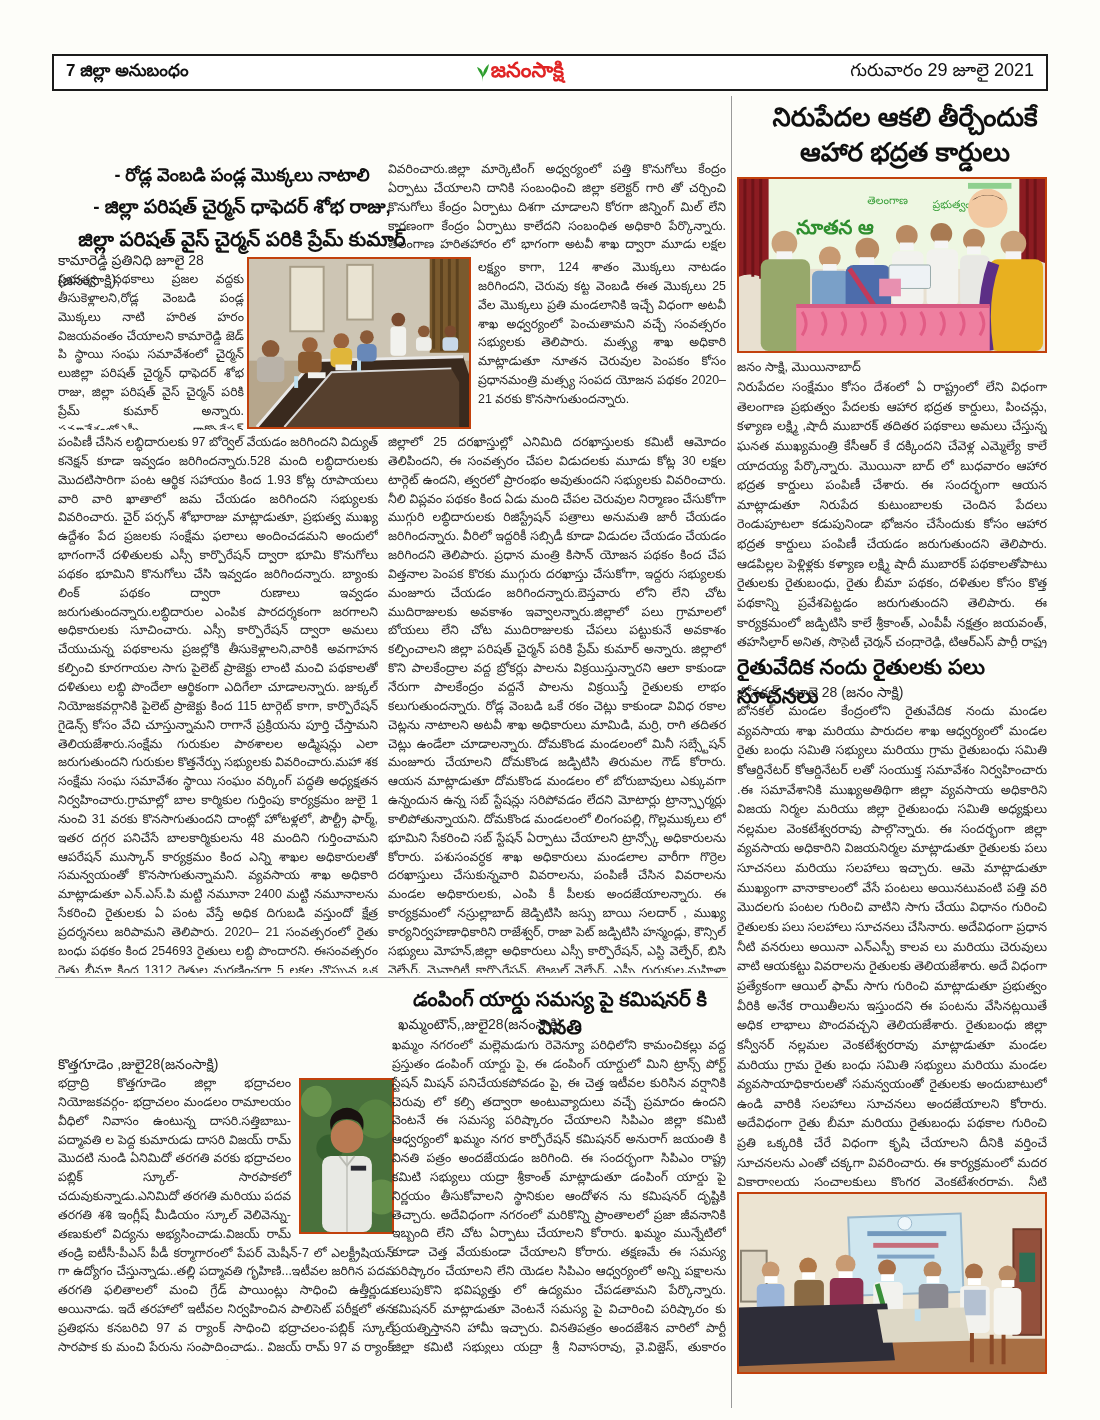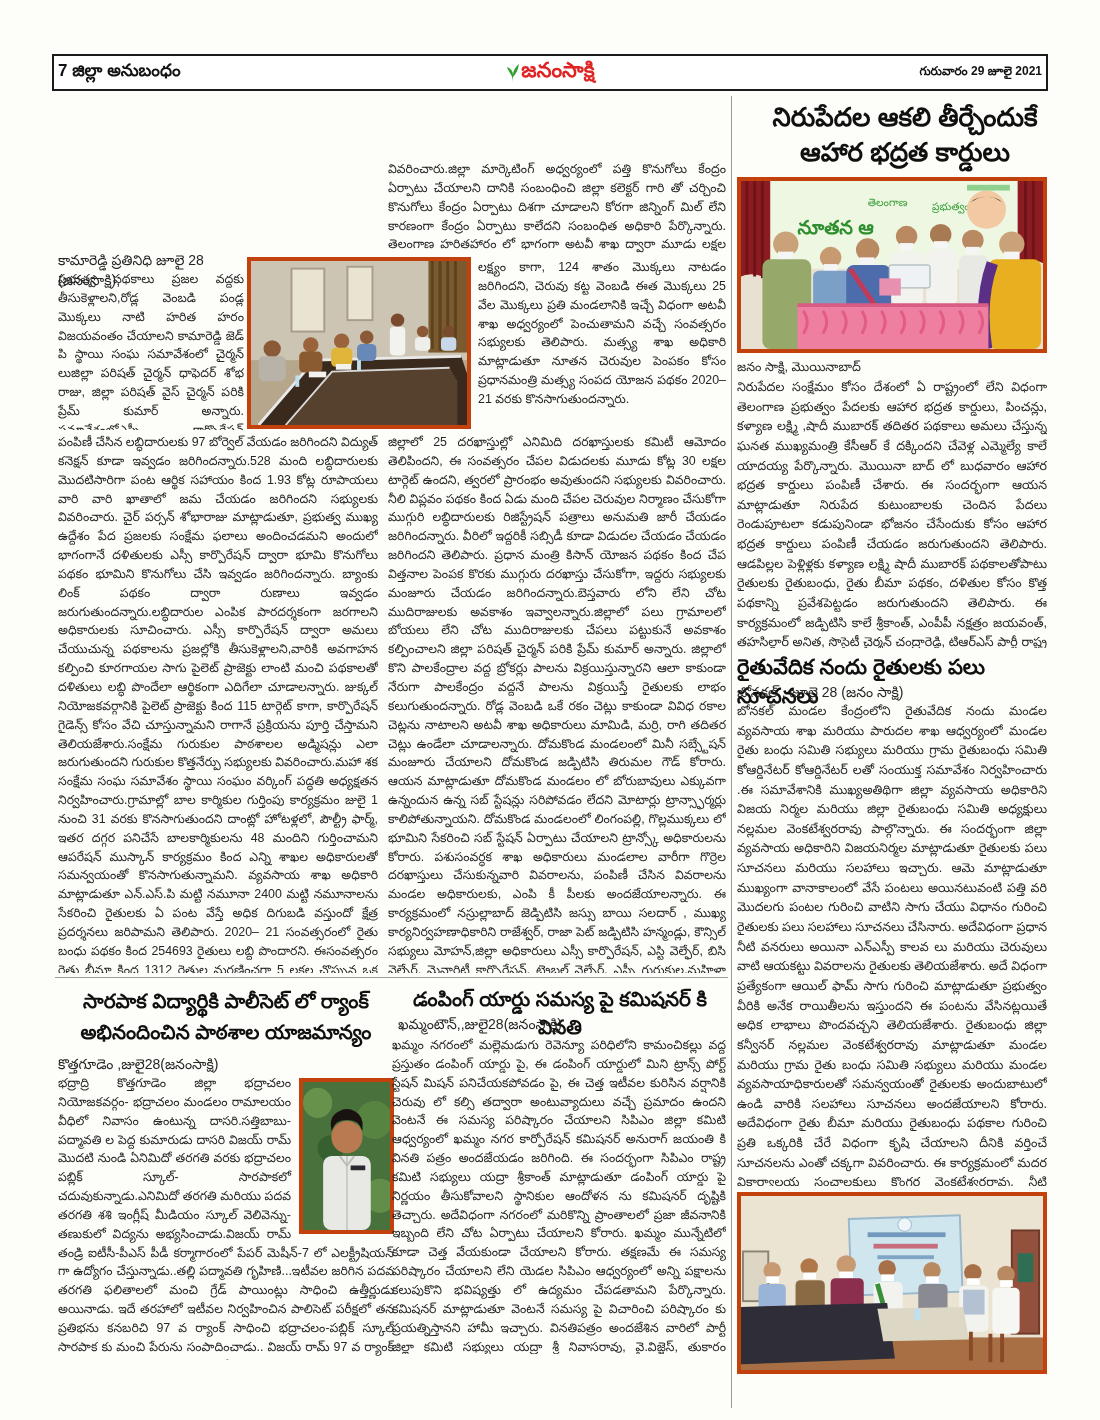"7 జిల్లా అనుబంధం" .hdrbox { padding: 0 4px -> 0 12px }
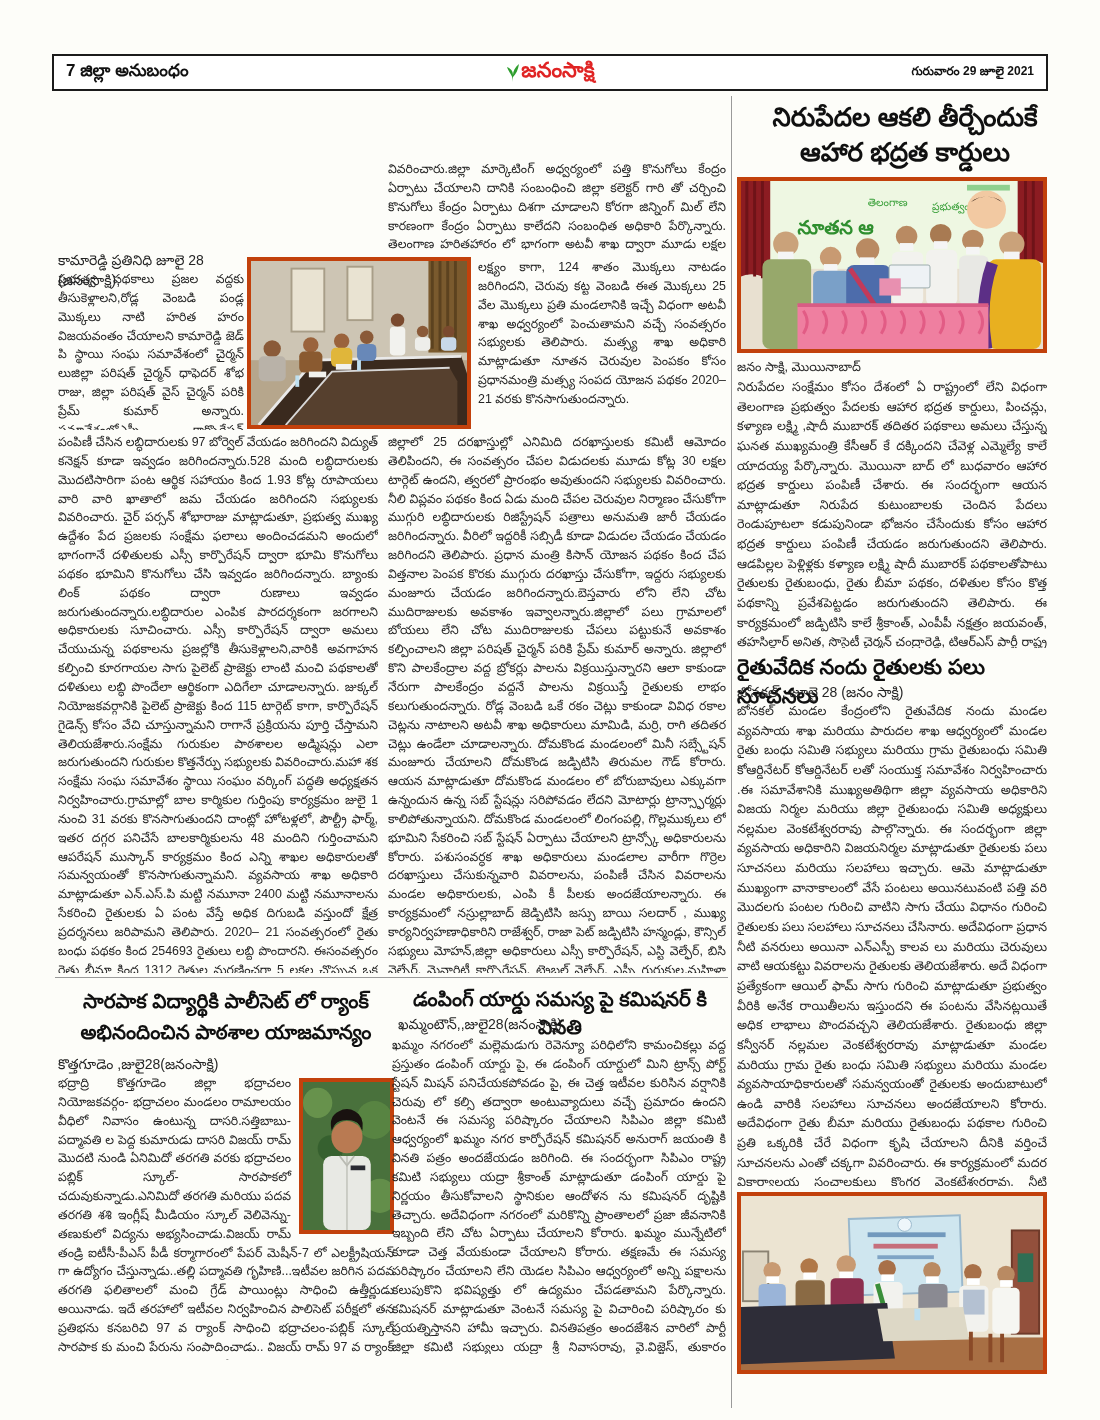"గురువారం 29 జూలై 2021" .datelab { font-size: 12px -> 18px; font-weight: bold -> normal }
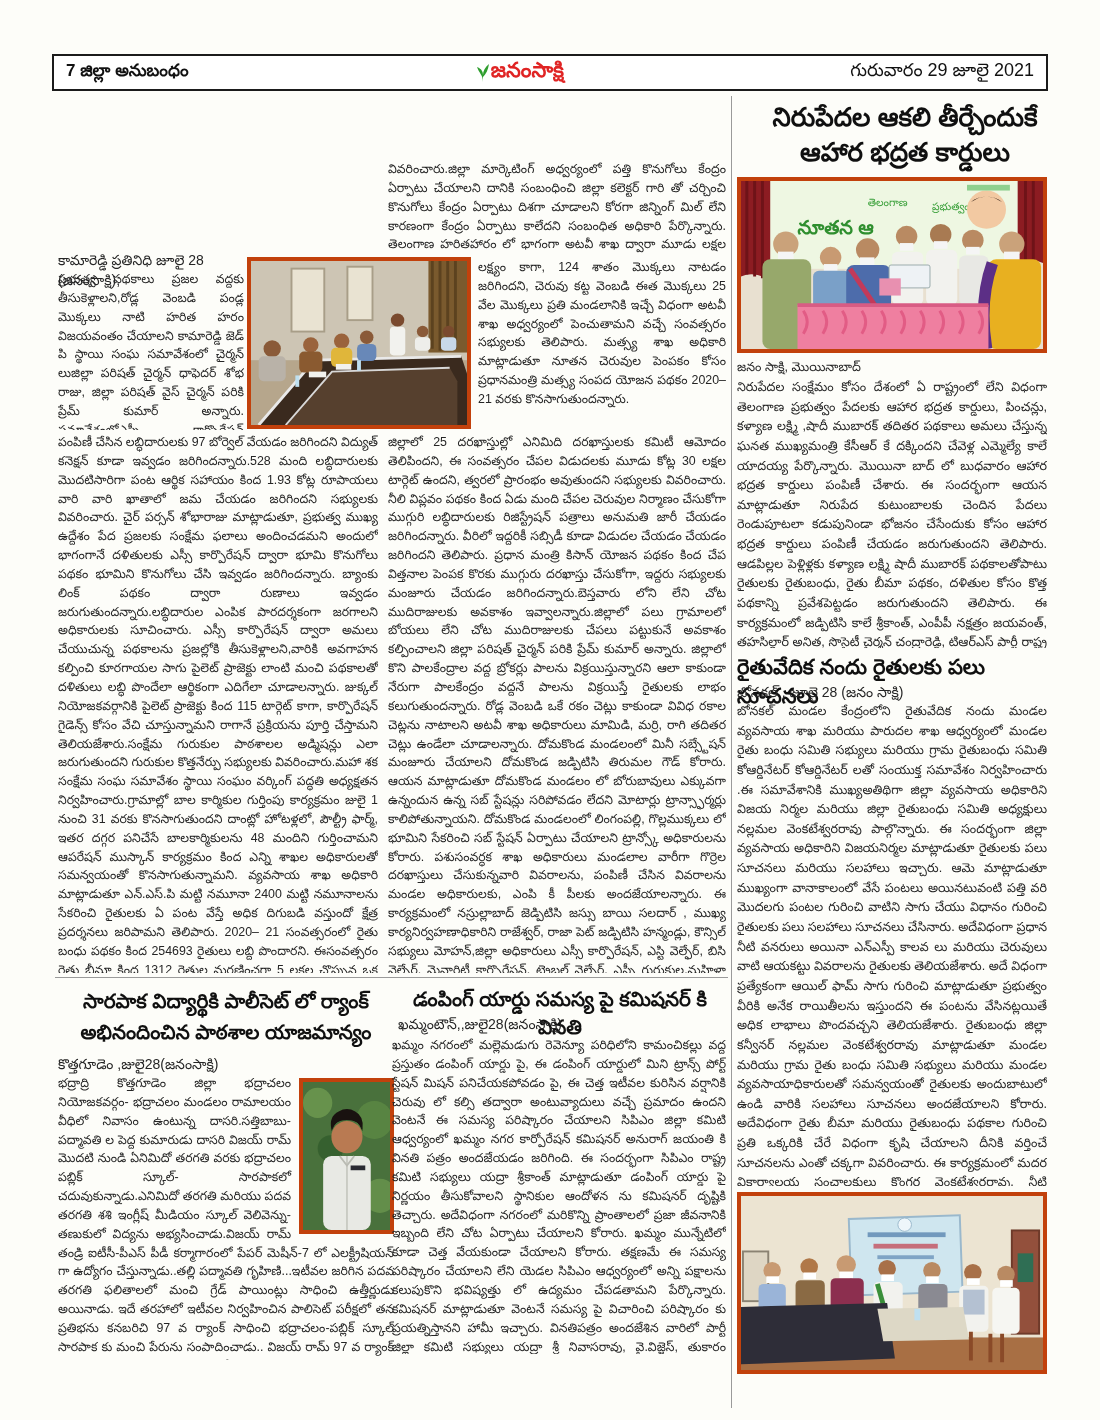"- రోడ్ల వెంబడి పండ్ల మొక్కలు" div.abs { html: none -> <div> <div>- రోడ్ల వెంబడి పండ్ల మొక్కలు నాటాలి</div> <div>- జిల్లా పరిషత్ చైర్మన్ ధాఫెదర్ శోభ రాజు,</div> <div>జిల్లా పరిషత్ వైస్ చైర్మన్ పరికి ప్రేమ్ కుమార్</div> </div> }
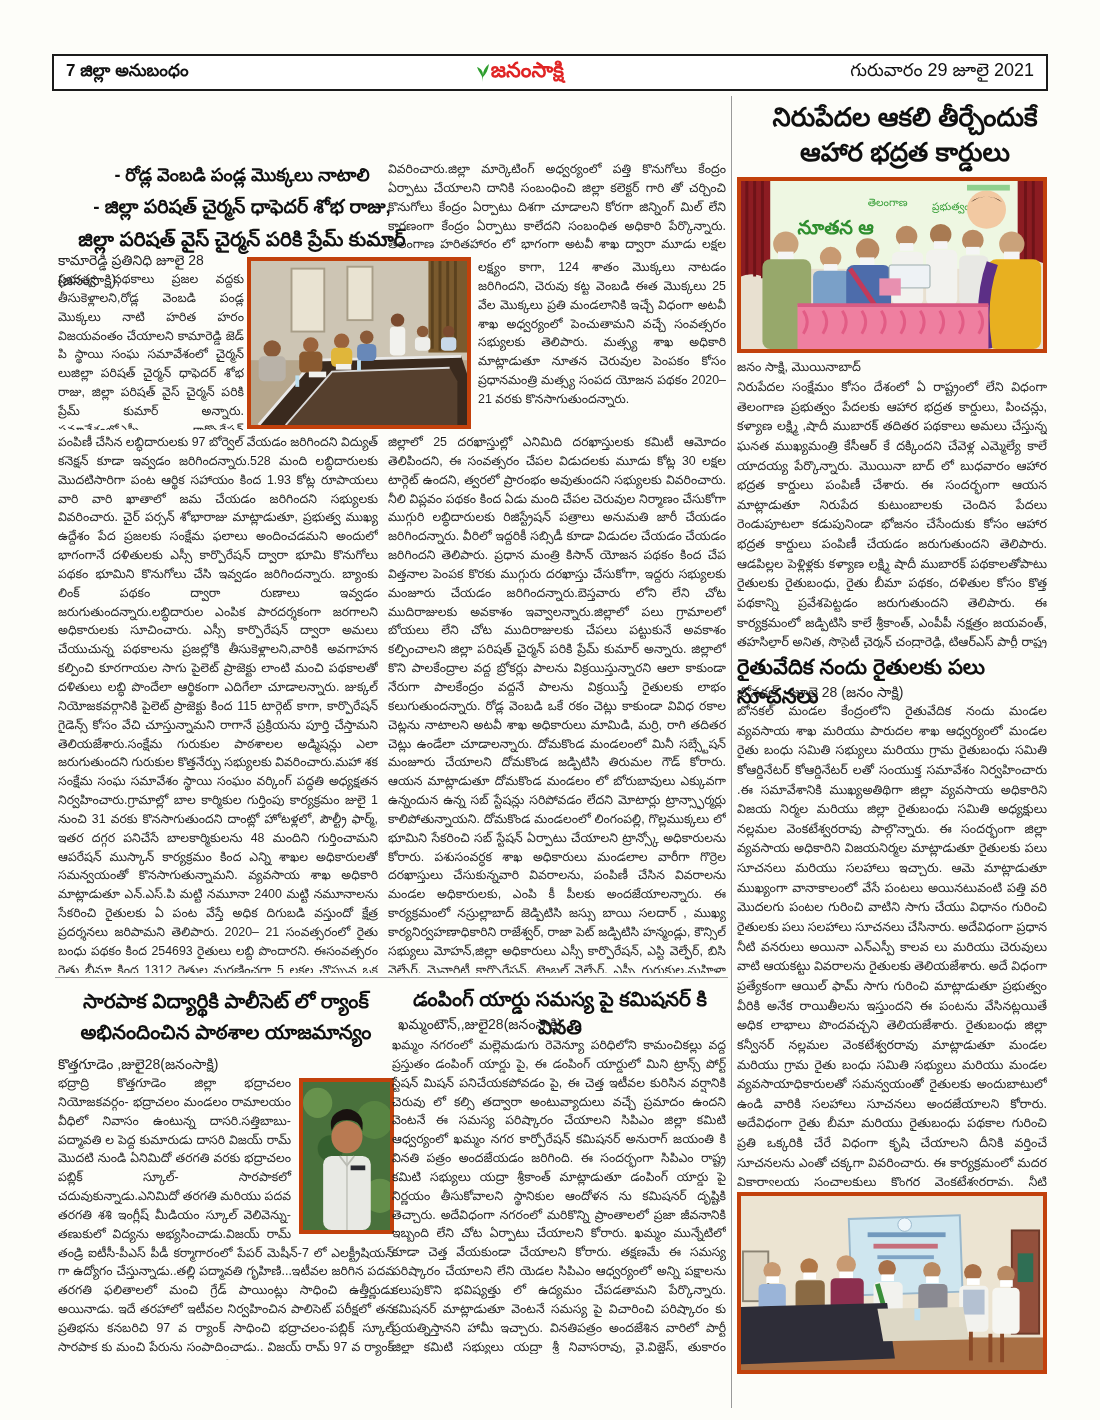"తెలంగాణ" .photo { border: 4px solid #c2410c -> 2px solid #c2410c }
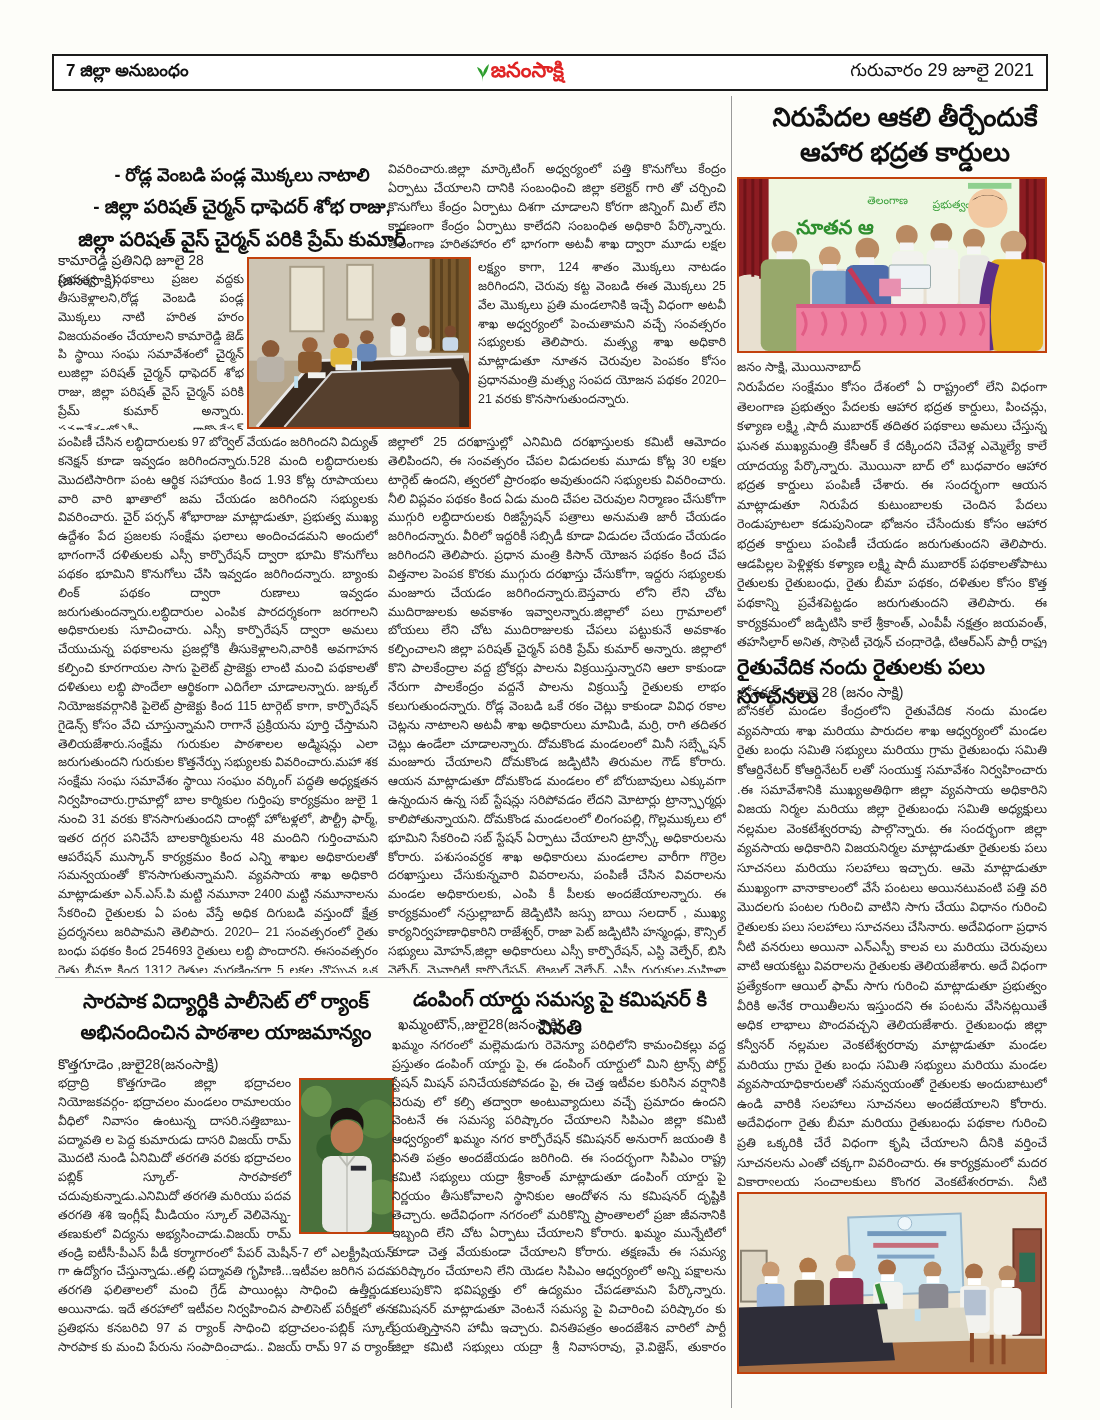"సారపాక విద్యార్థికి పాలీసెట్ లో ర్యాంక్" div.abs { html: <div> <div>సారపాక విద్యార్థికి పాలీసెట్ లో ర్యాంక్</div> <div>అభినందించిన పాఠశాల యాజమాన్యం</div> </div> -> none }
